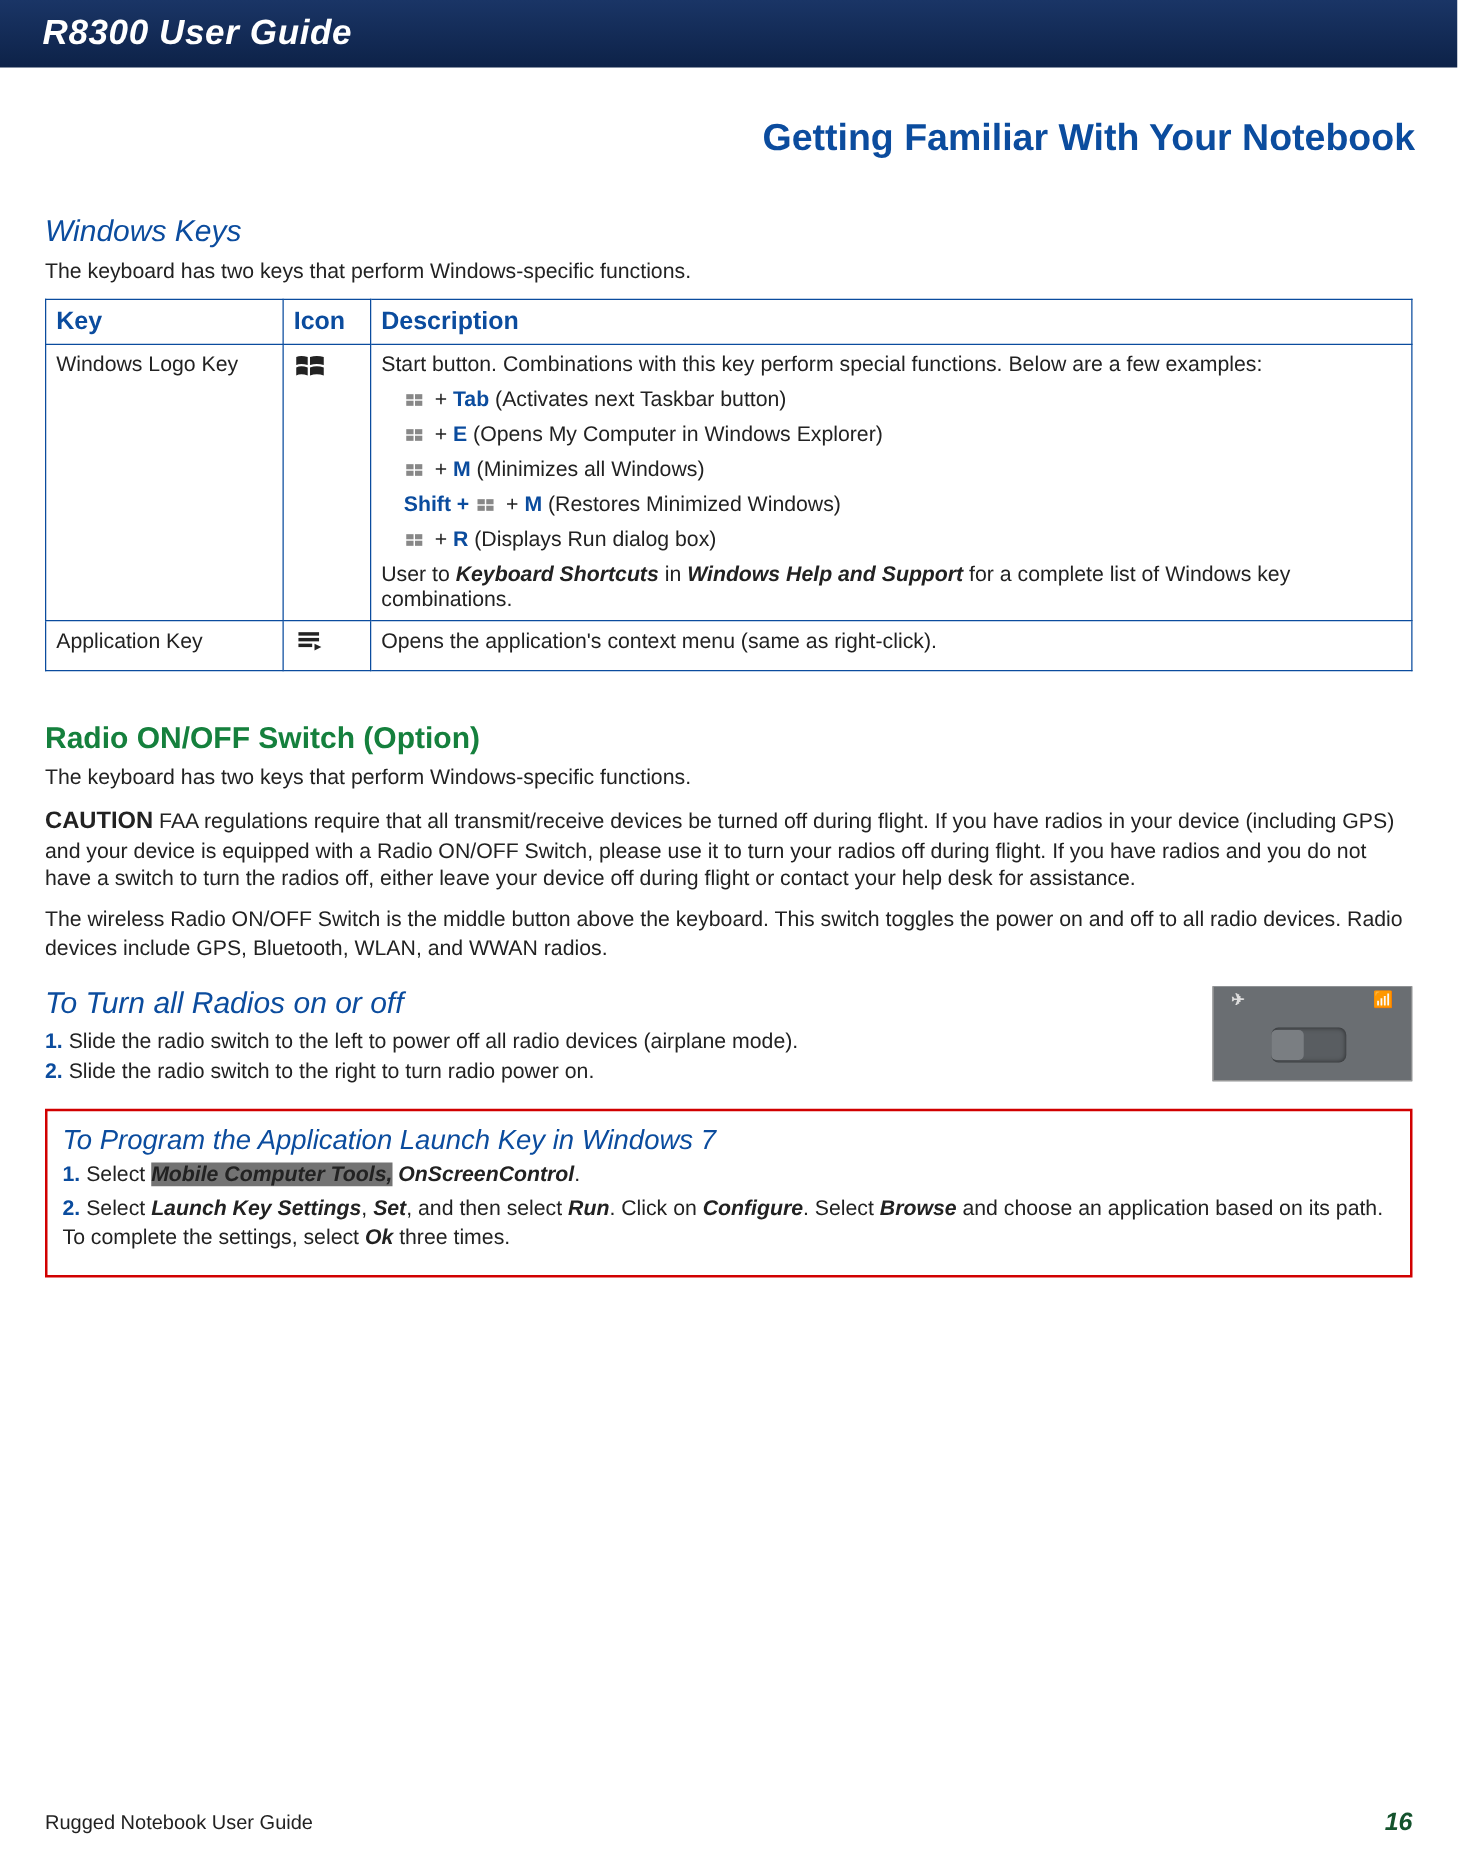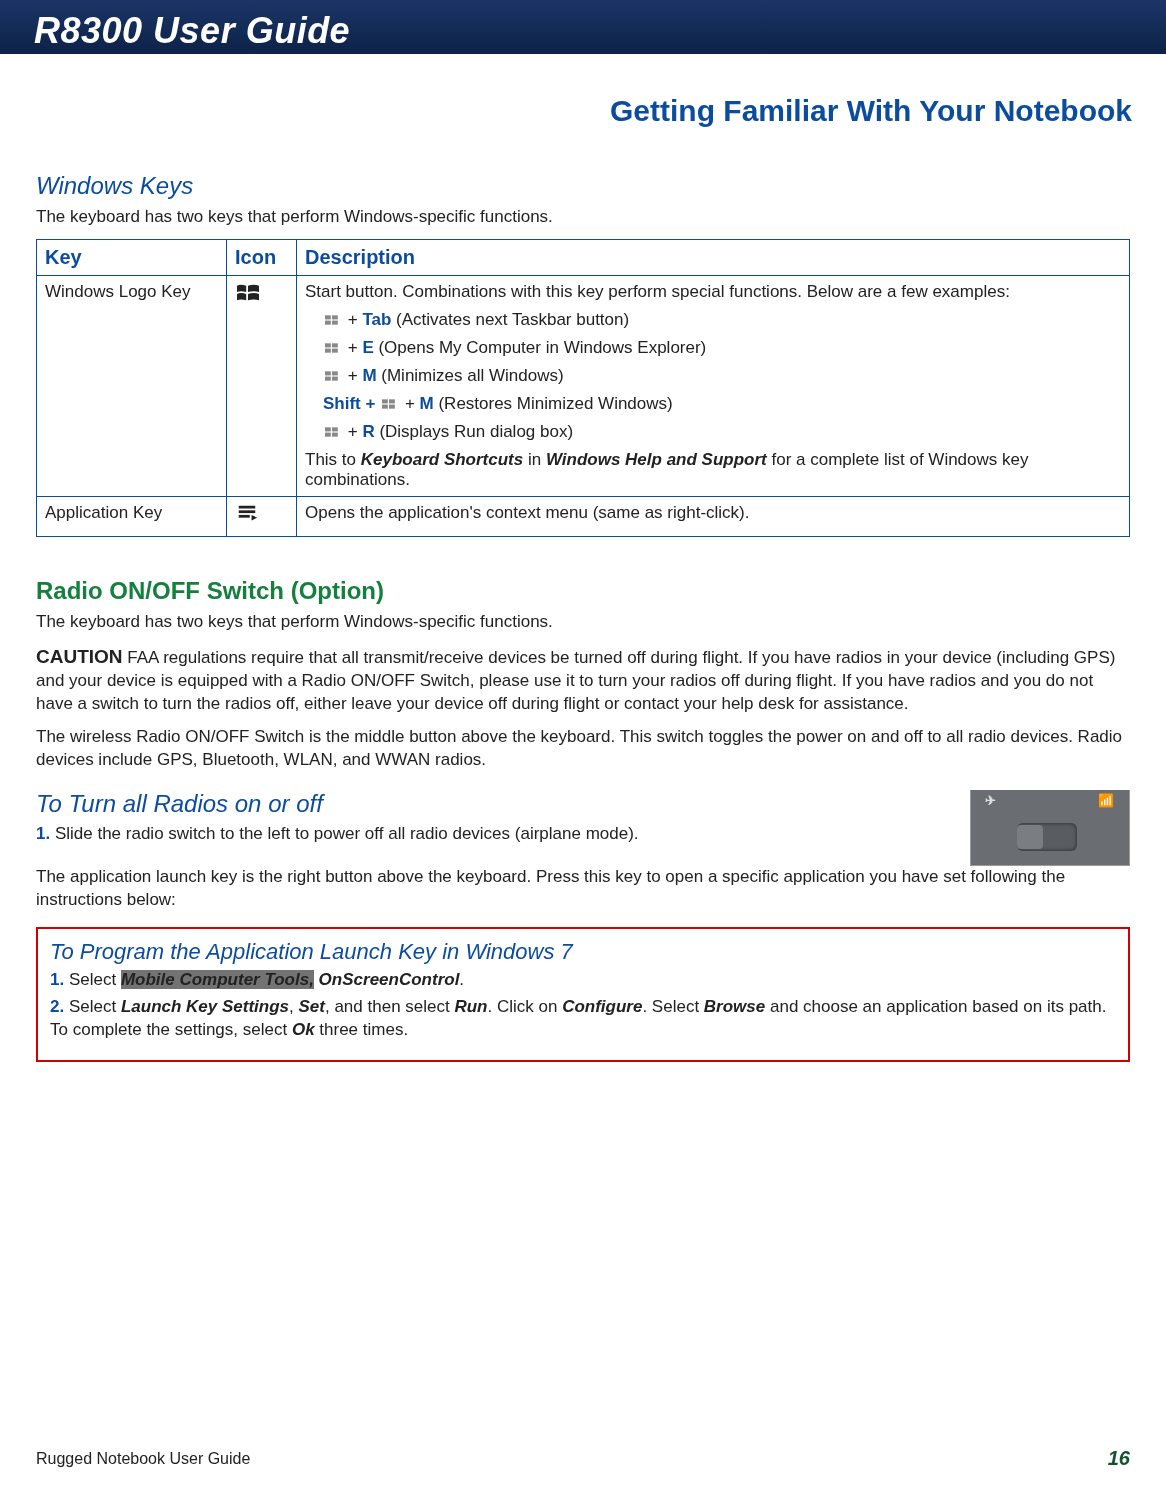"R8300 User Guide" .header-bar h1 { font-size: 36px -> 28px }
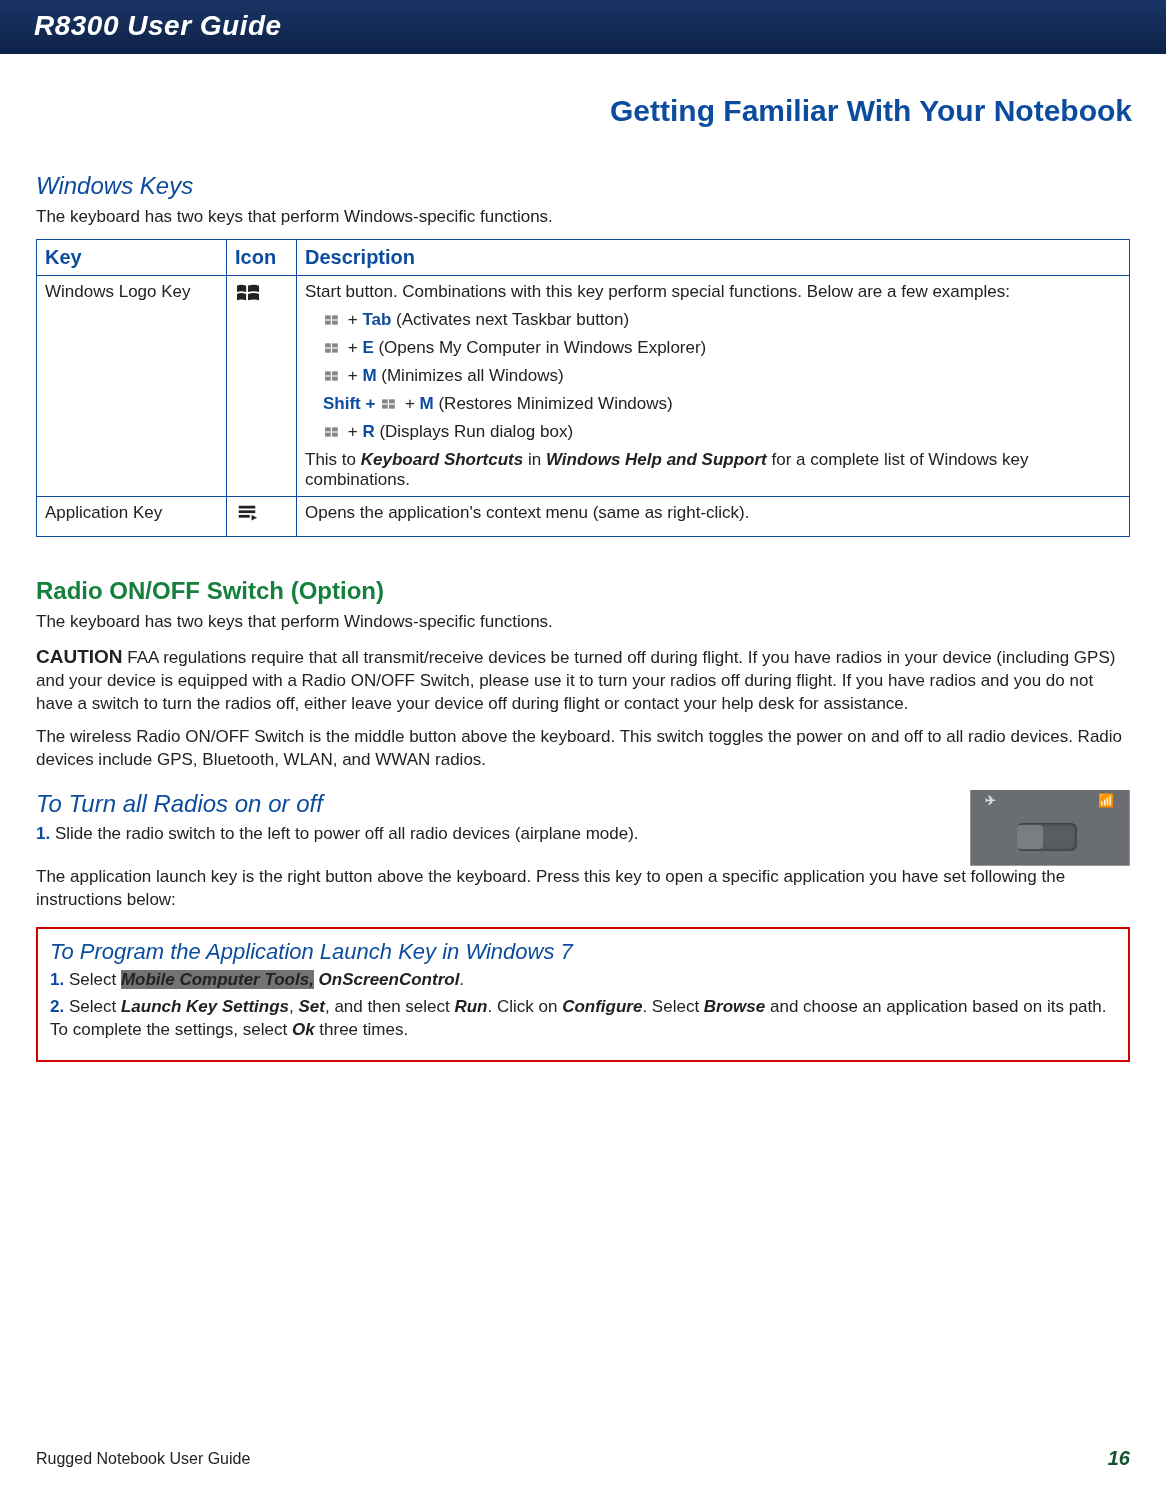"This to" span { text: This -> User }
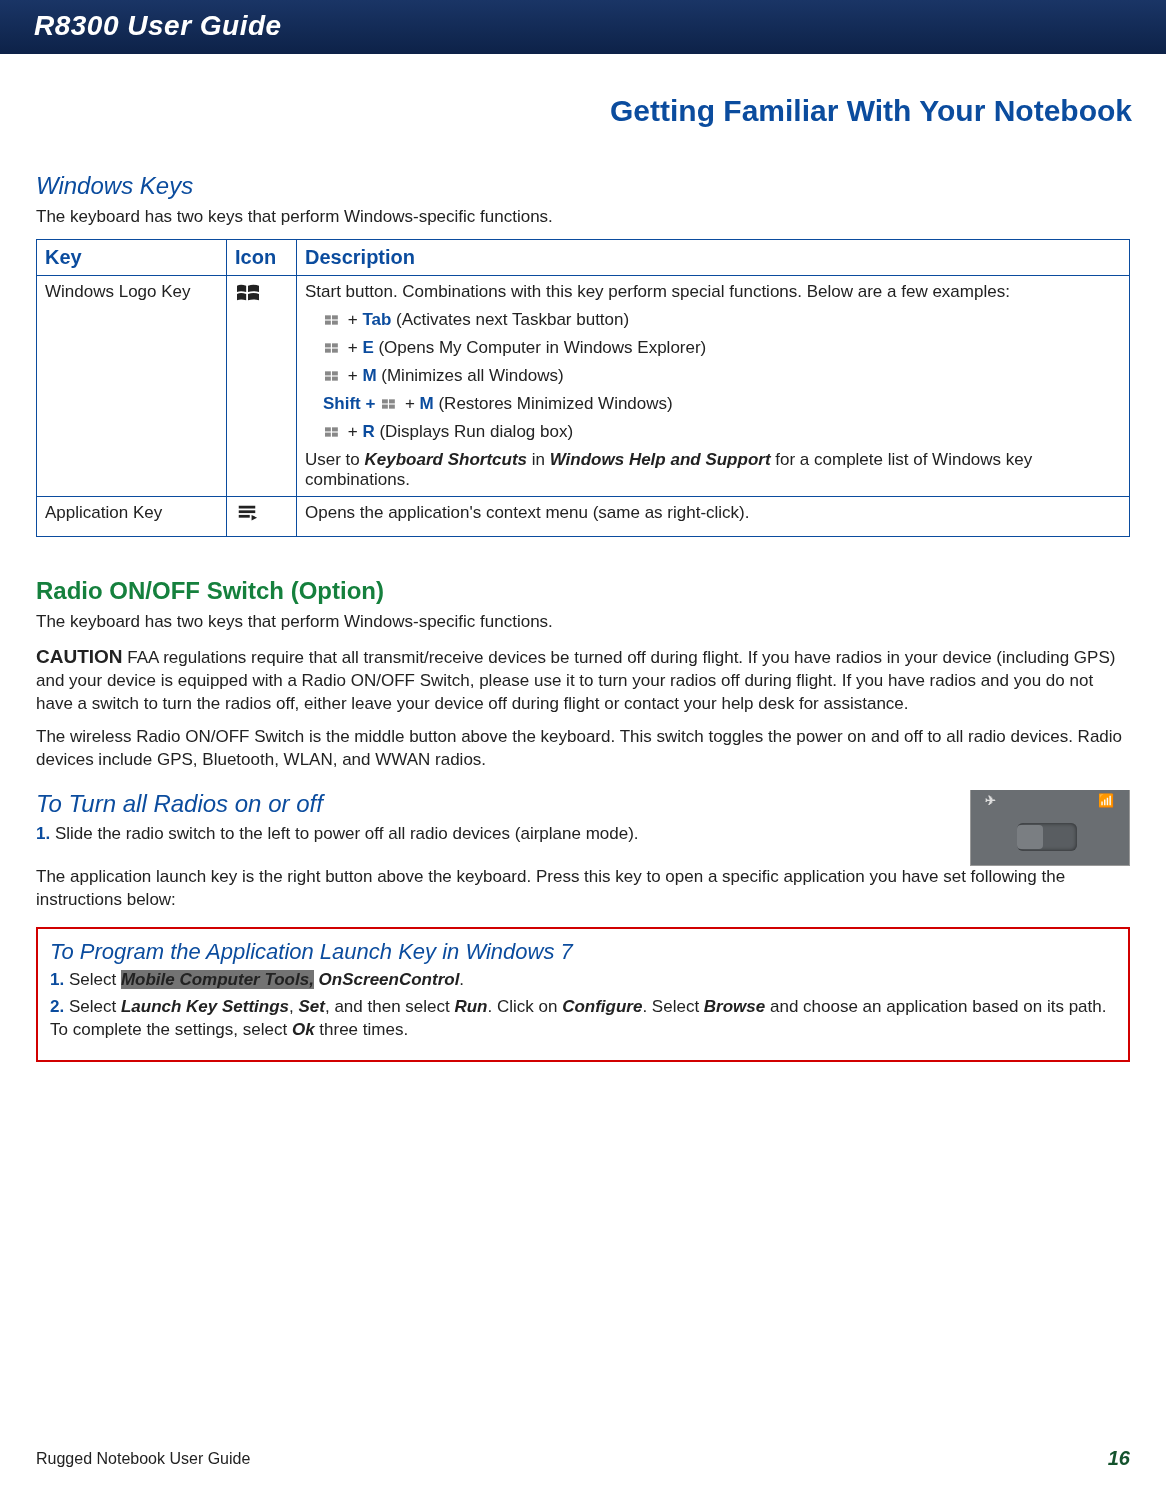"2. Slide the radio switch" p { html: none -> <p><span>2.</span> <span>Slide the radio switch to the right to turn radio power on.</span></p> }
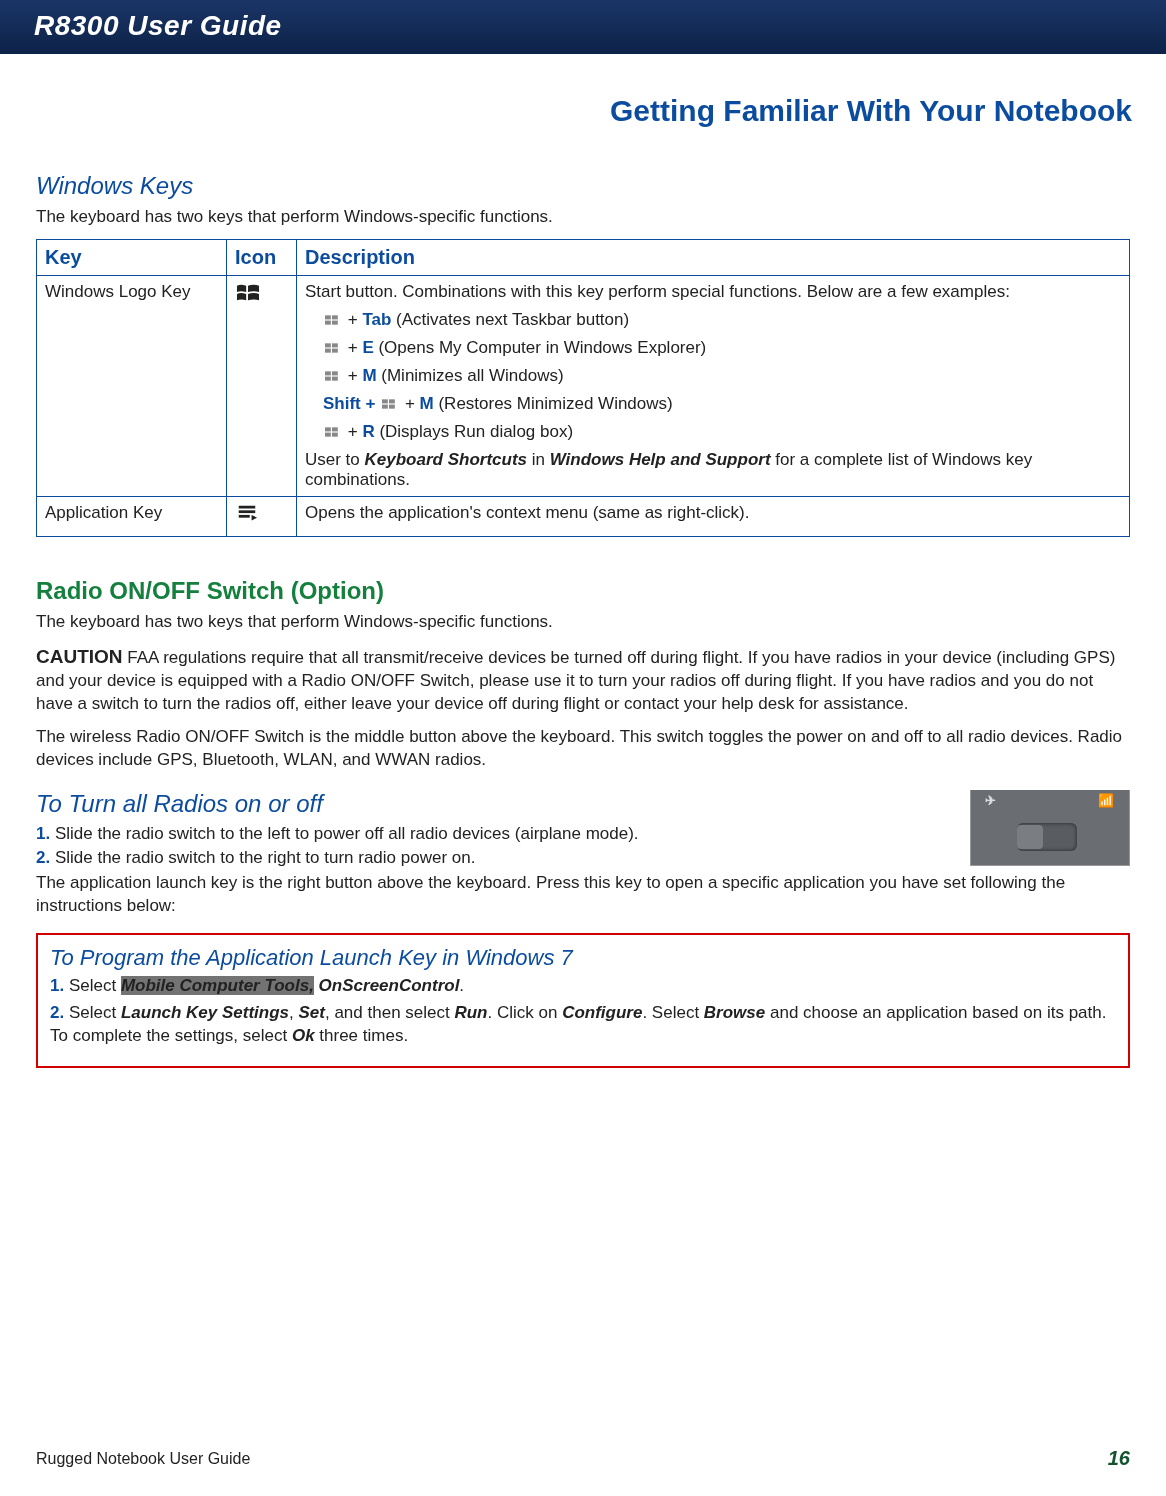"The application launch key is" p.body-text { html: <p>The application launch key is the right button above the keyboard. Press this key to open a specific application you have set following the instructions below:</p> -> none }
